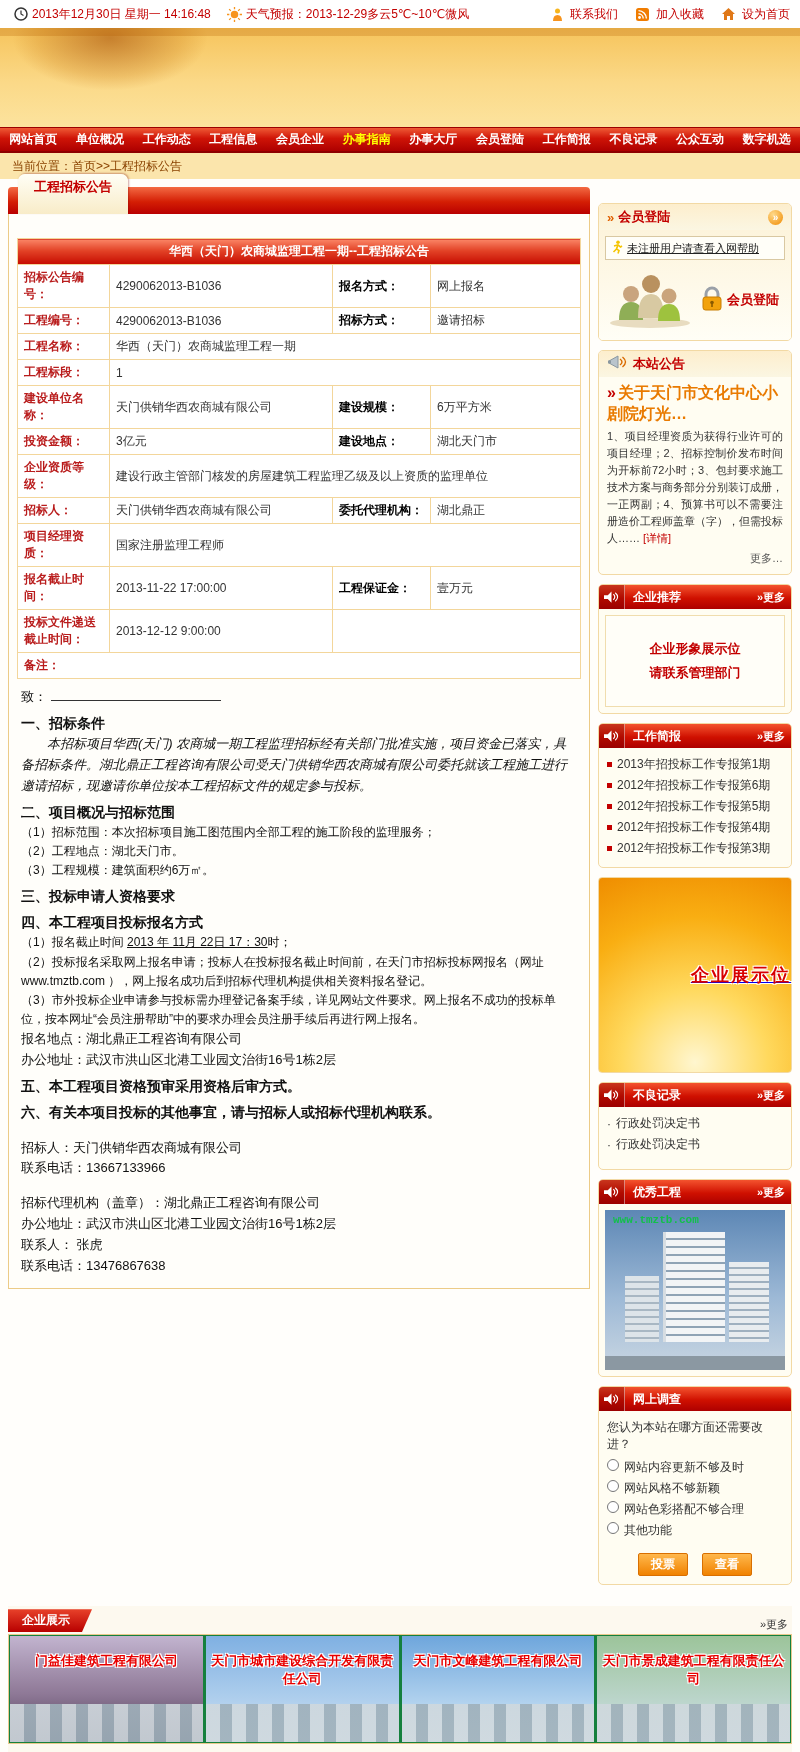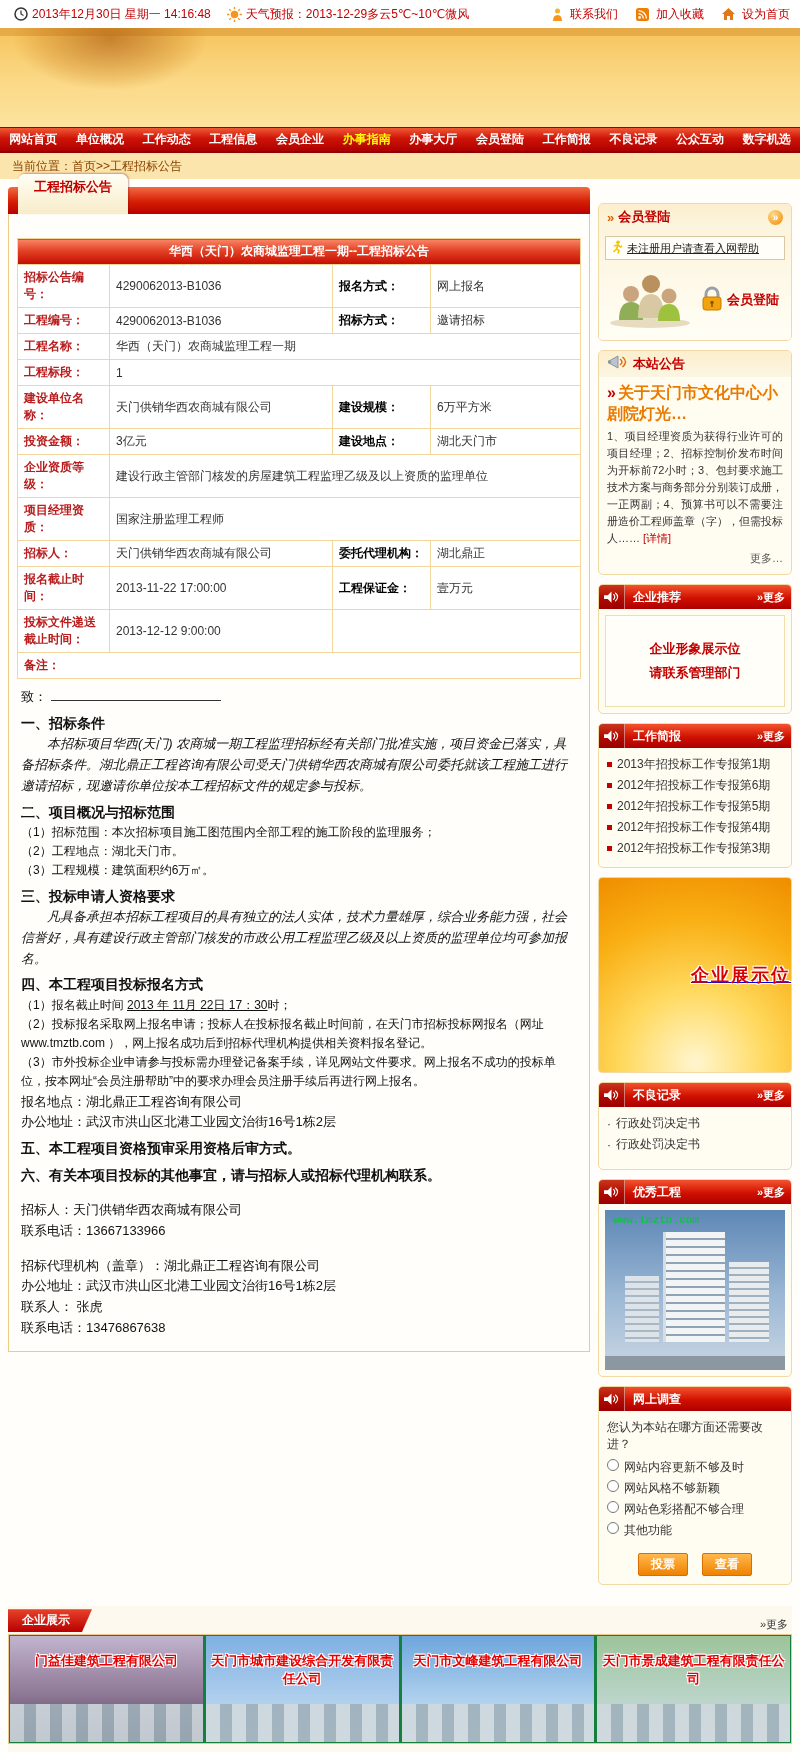"项目经理资质：" tr { order: before "招标人：" -> after "招标人：" }
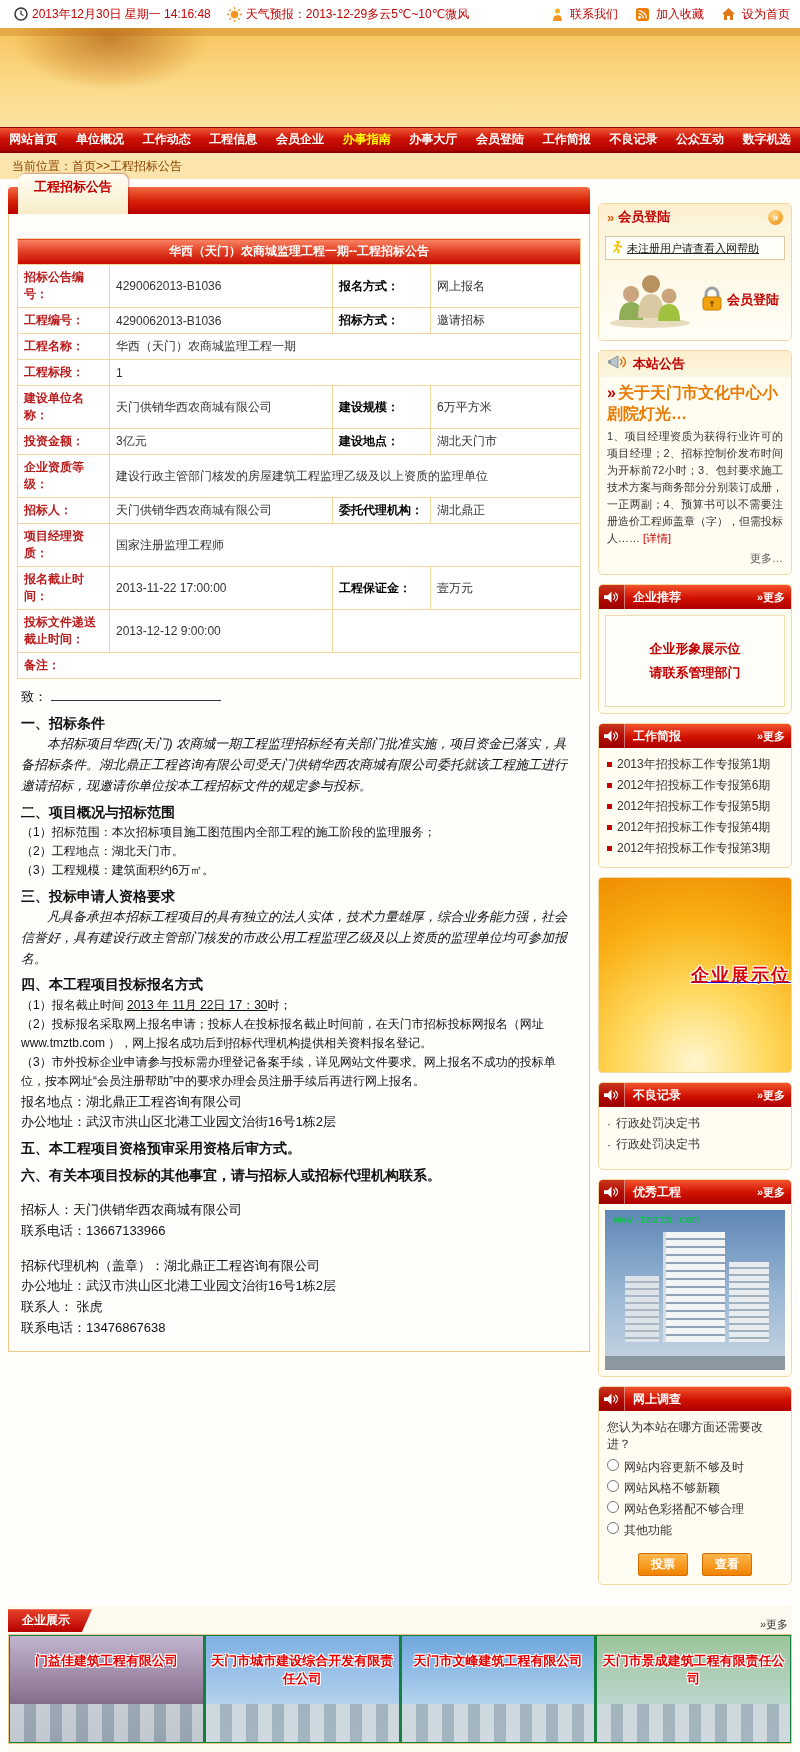"凡具备承担本招标工程项目的具有独立的法人实体，技术力量雄厚，综合业务能力强，社会" p.pind { html: <p>凡具备承担本招标工程项目的具有独立的法人实体，技术力量雄厚，综合业务能力强，社会信誉好，具有建设行政主管部门核发的市政公用工程监理乙级及以上资质的监理单位均可参加报名。</p> -> none }
